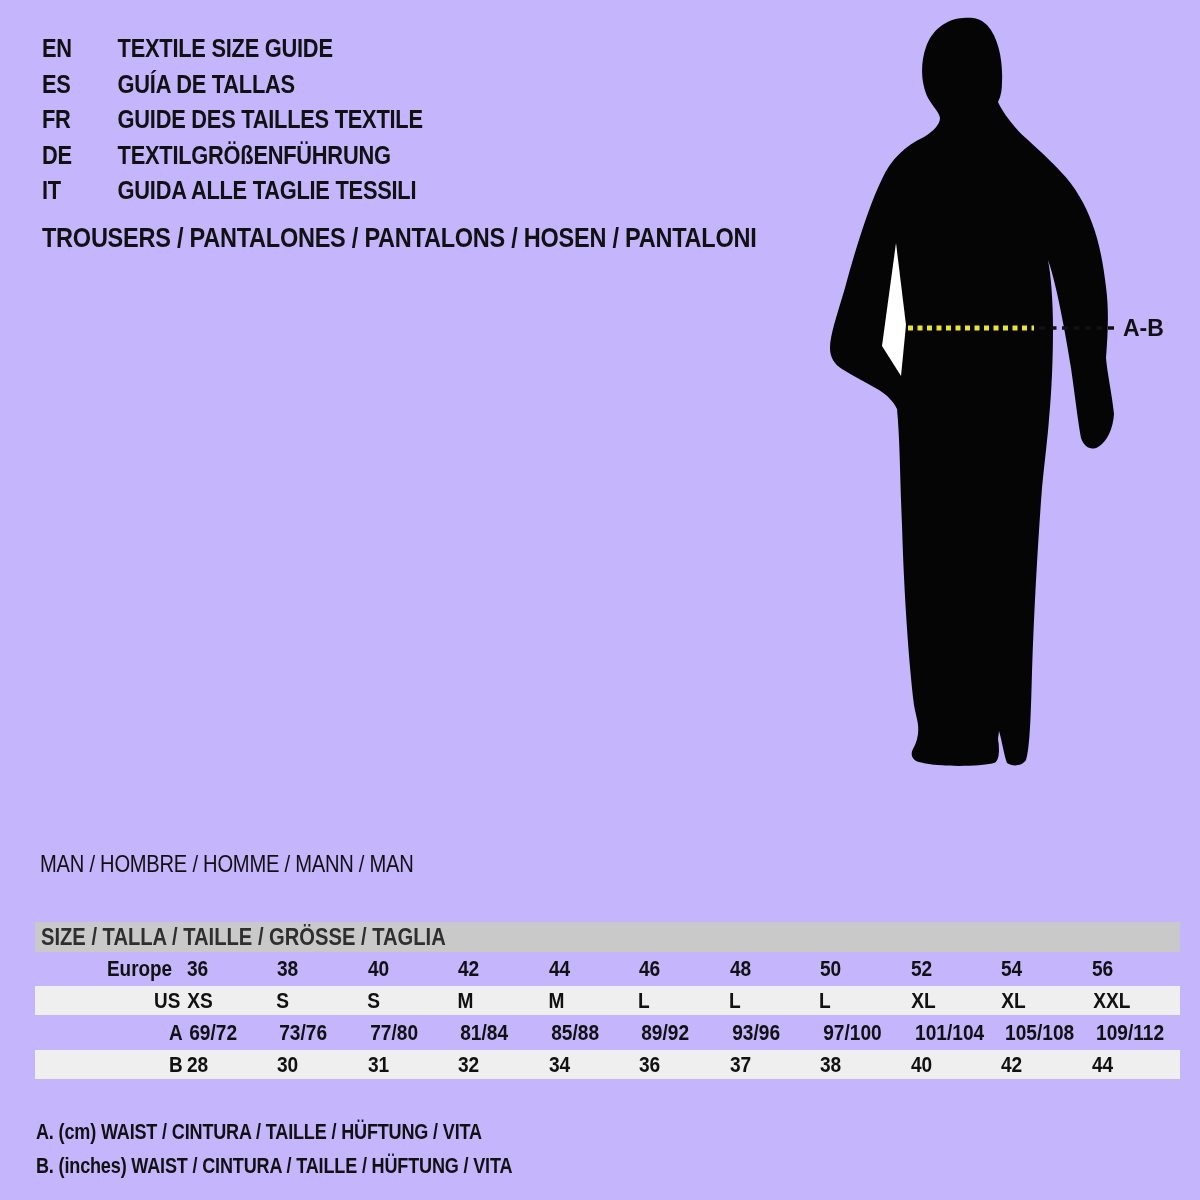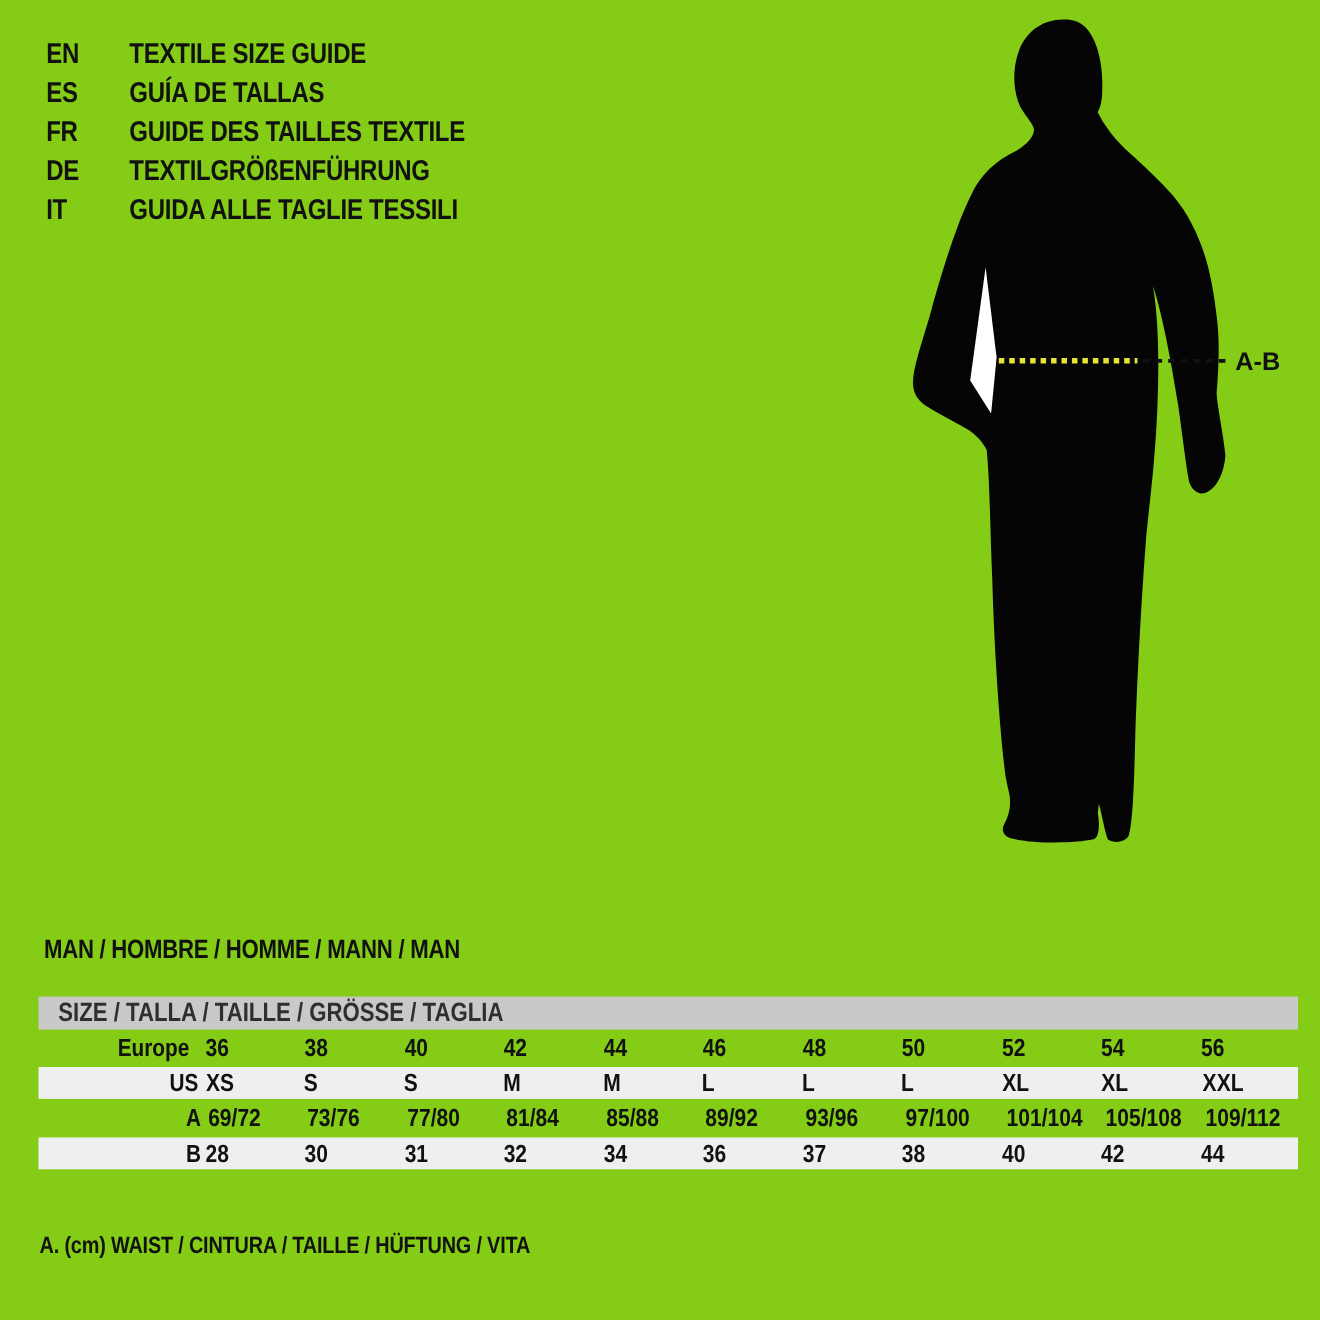"EN TEXTILE SIZE GUIDE" .canvas { background: #84cc16 -> #c4b5fd }
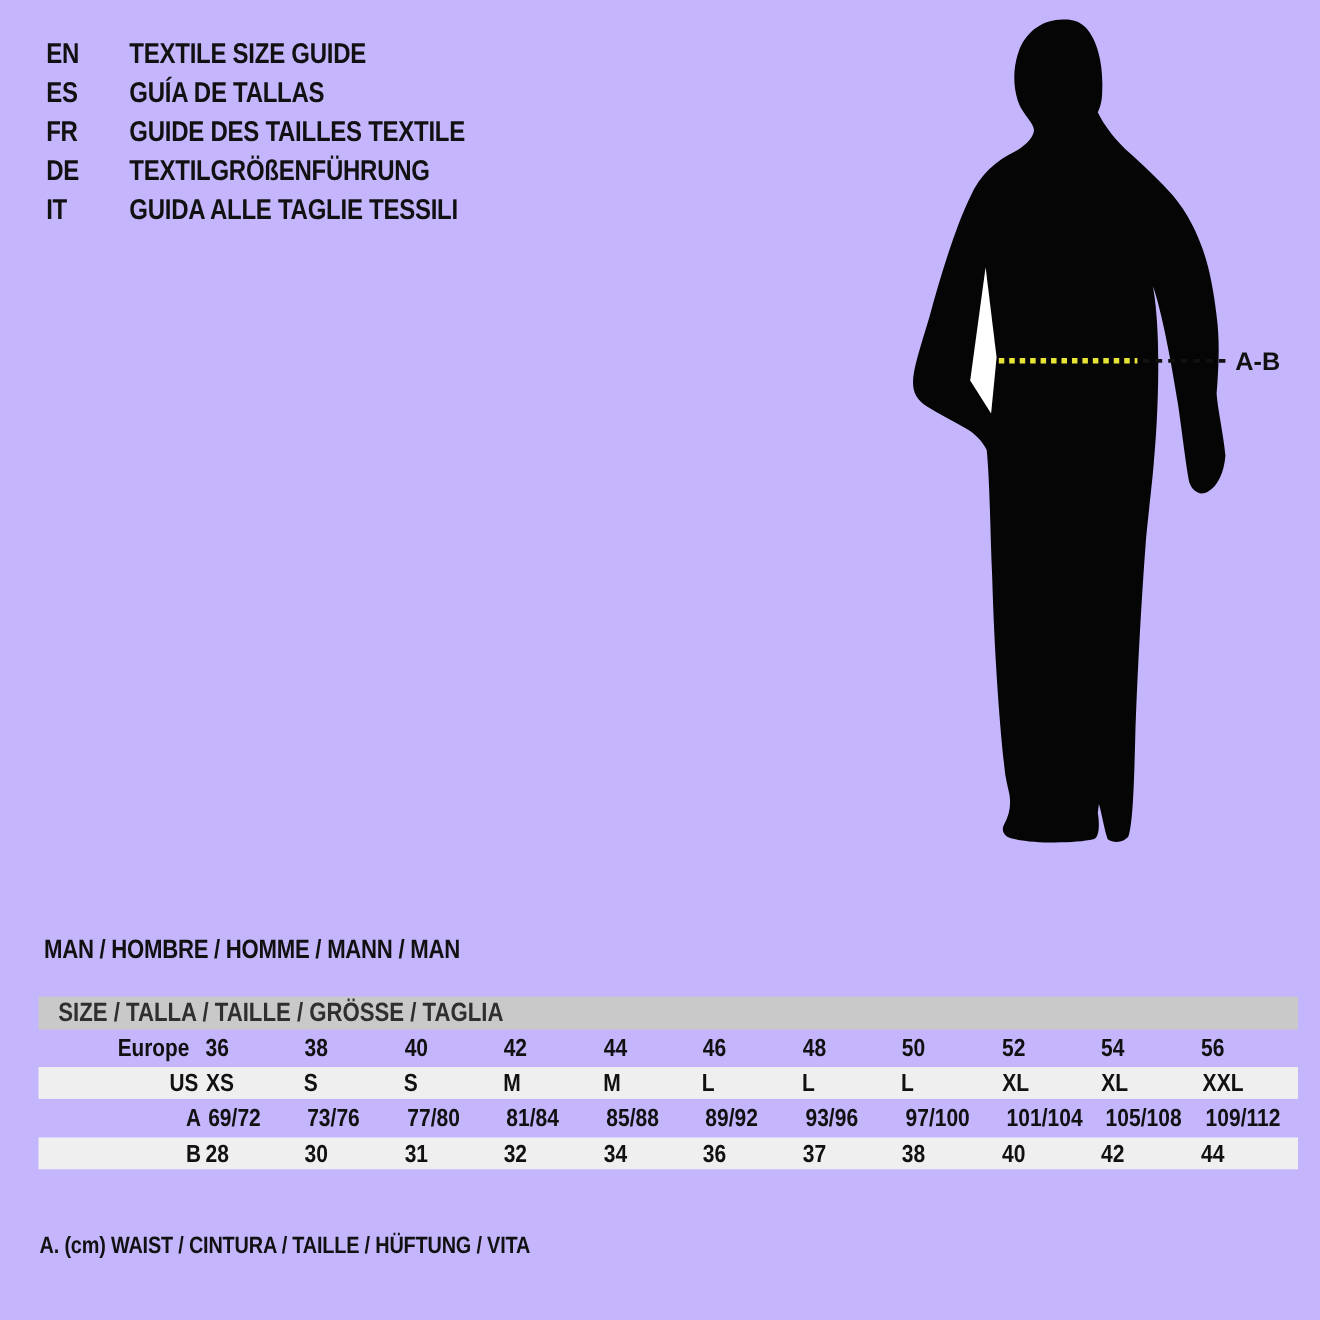"TROUSERS / PANTALONES / PANTALONS" div.product-line { html: none -> <div> <span>TROUSERS / PANTALONES / PANTALONS / HOSEN / PANTALONI</span> </div> }
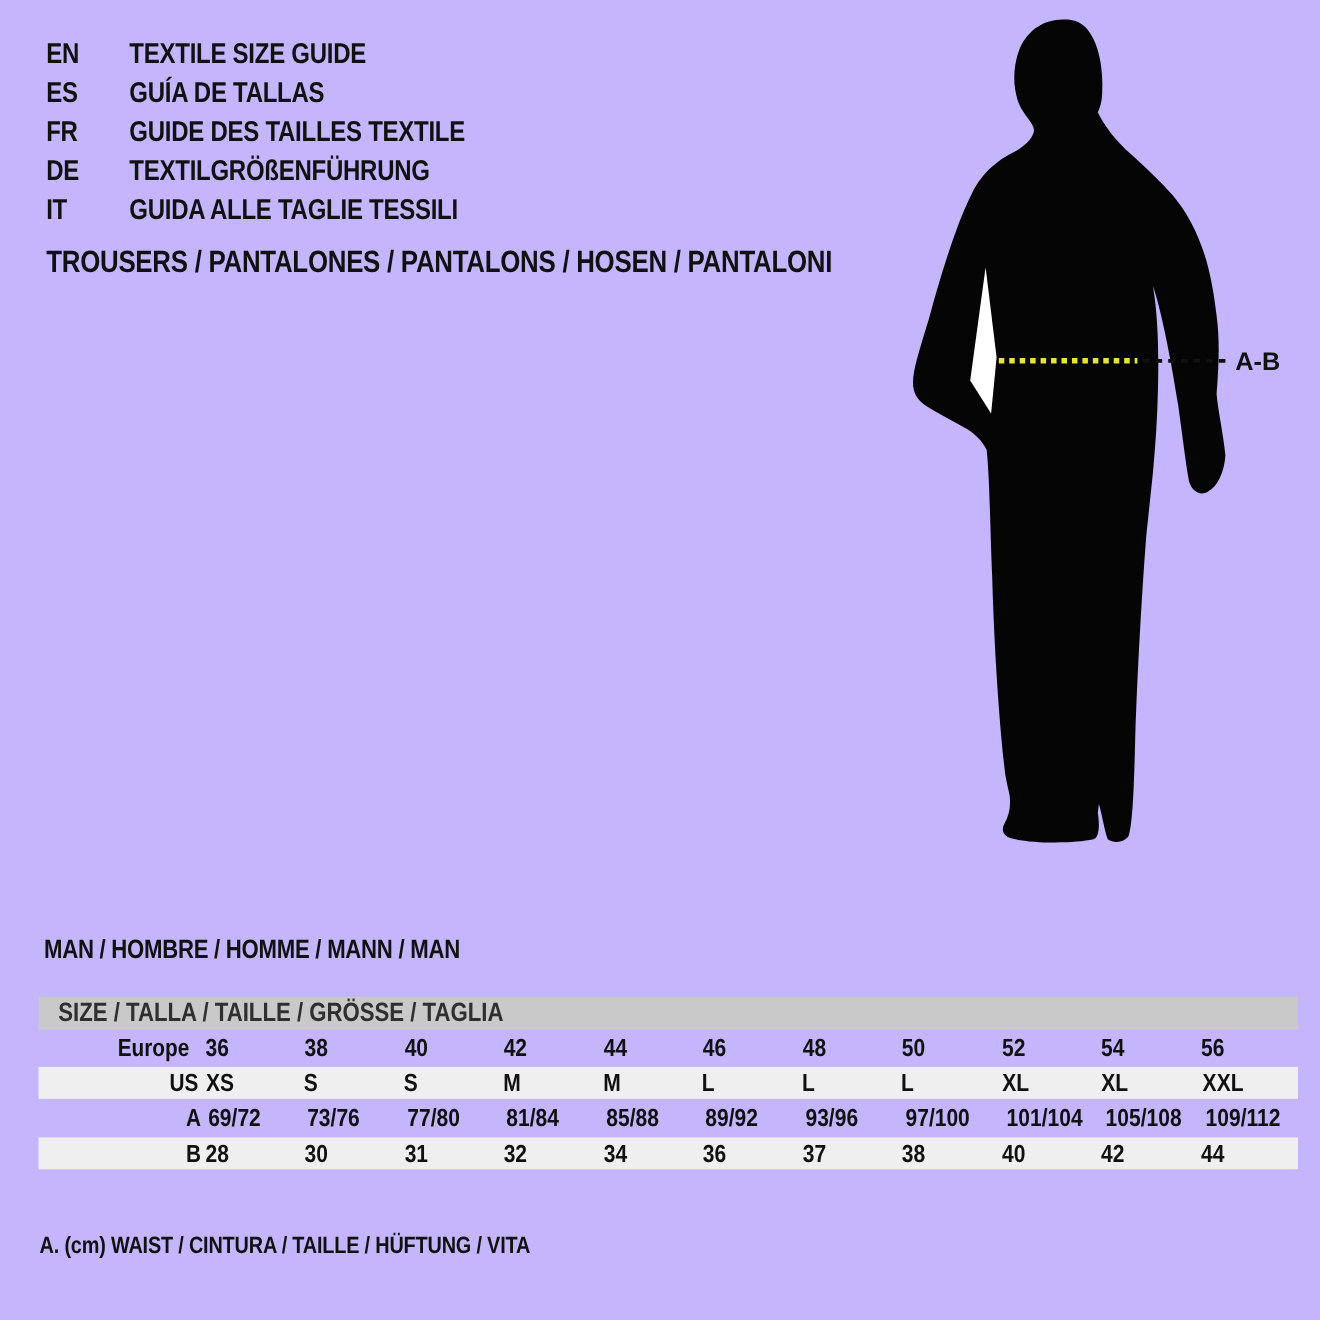"MAN / HOMBRE / HOMME" .section-title { font-weight: bold -> normal }
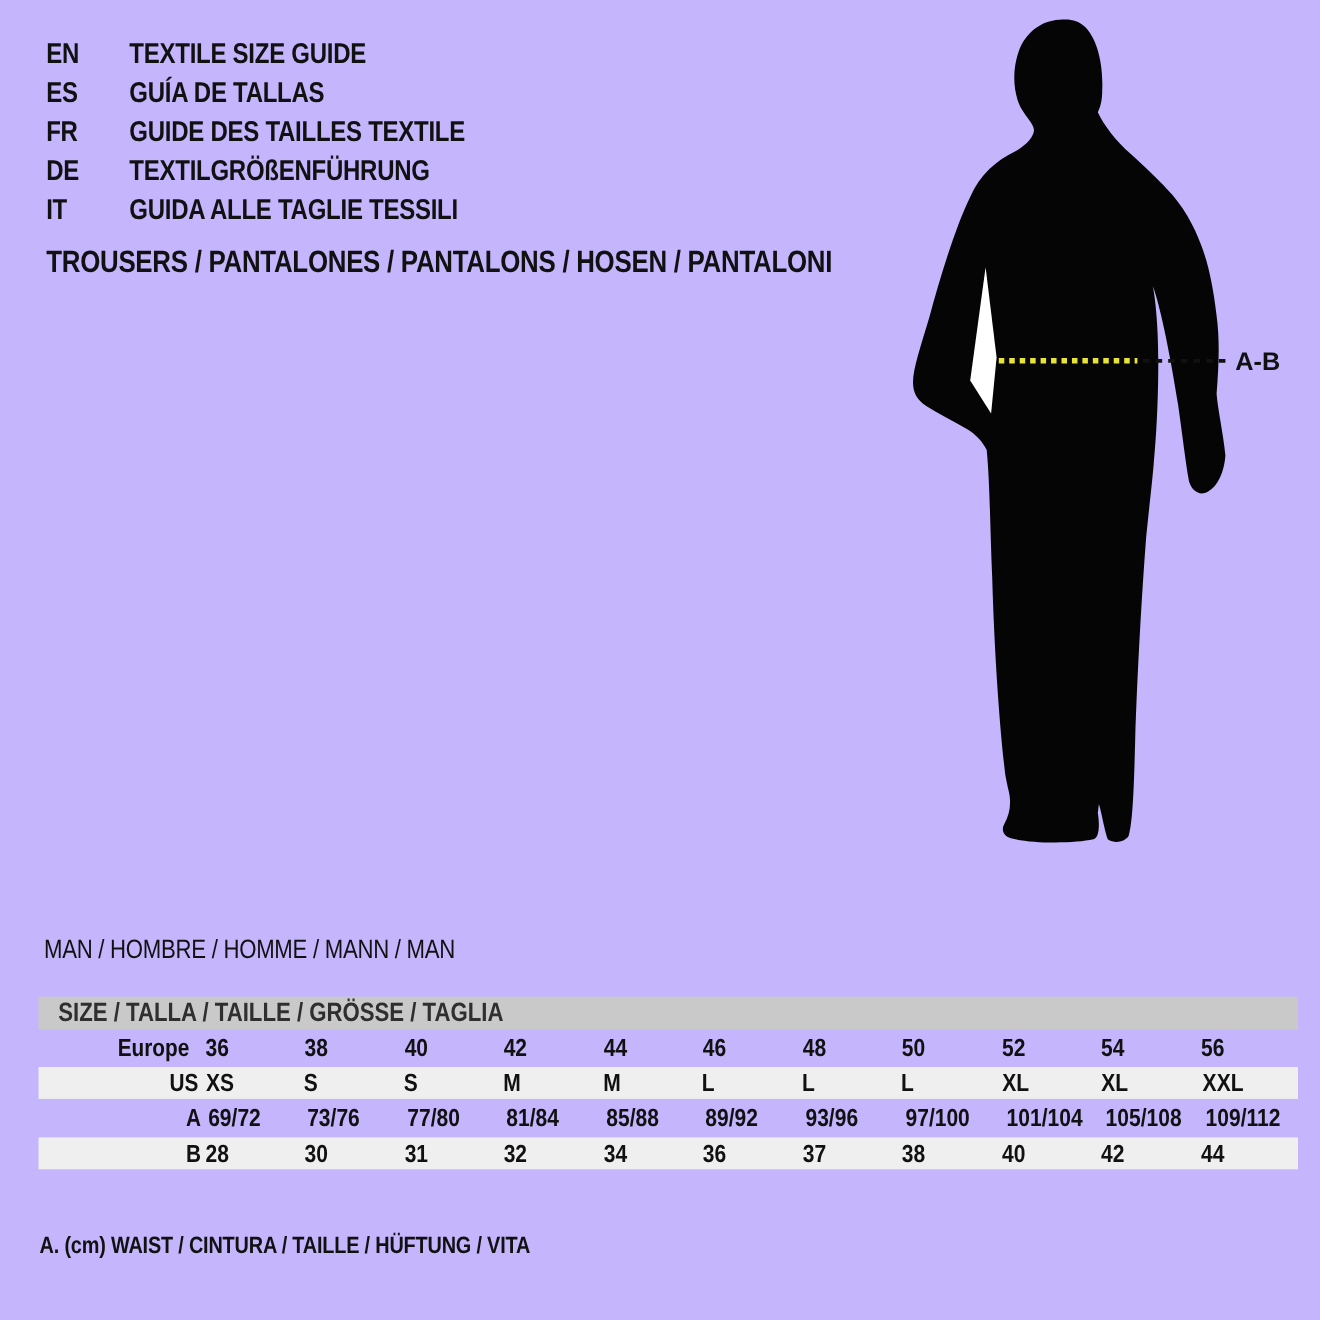"SIZE / TALLA / TAILLE" .t-header { margin-top: none -> 16px; padding-left: 18px -> 6px }
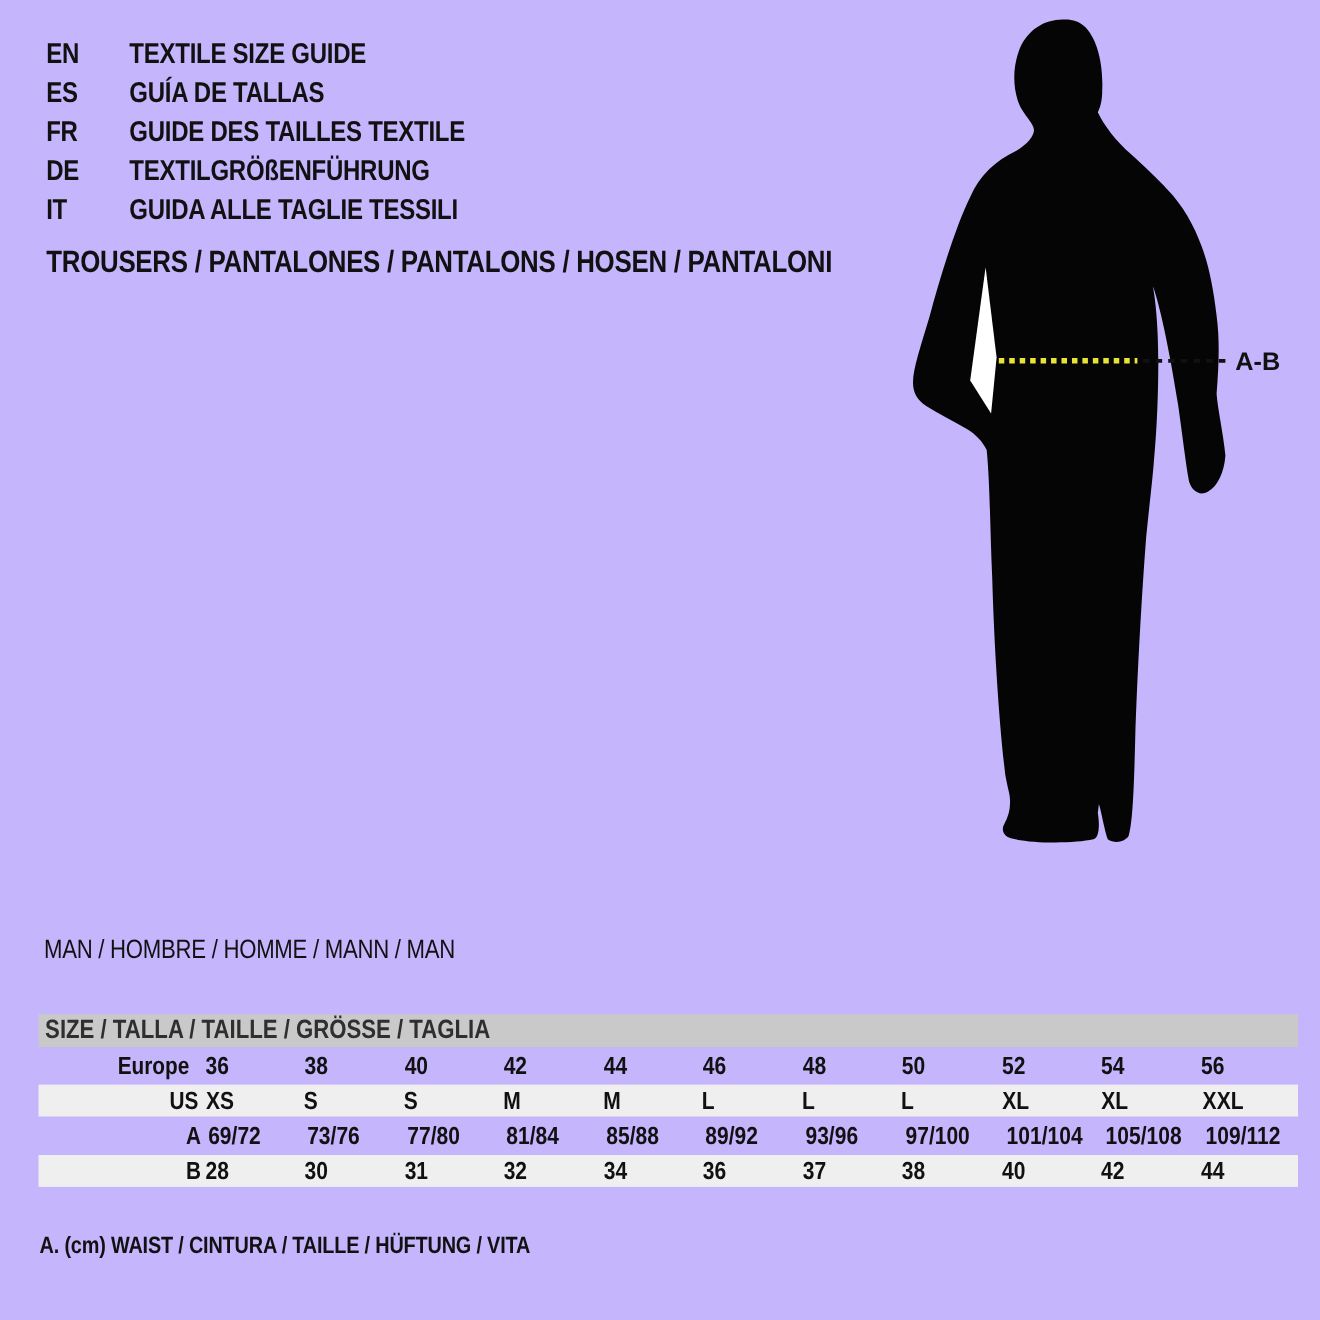"B. (inches) WAIST / CINTURA" div.footnote { html: none -> <div> <span>B. (inches) WAIST / CINTURA / TAILLE / HÜFTUNG / VITA</span> </div> }
